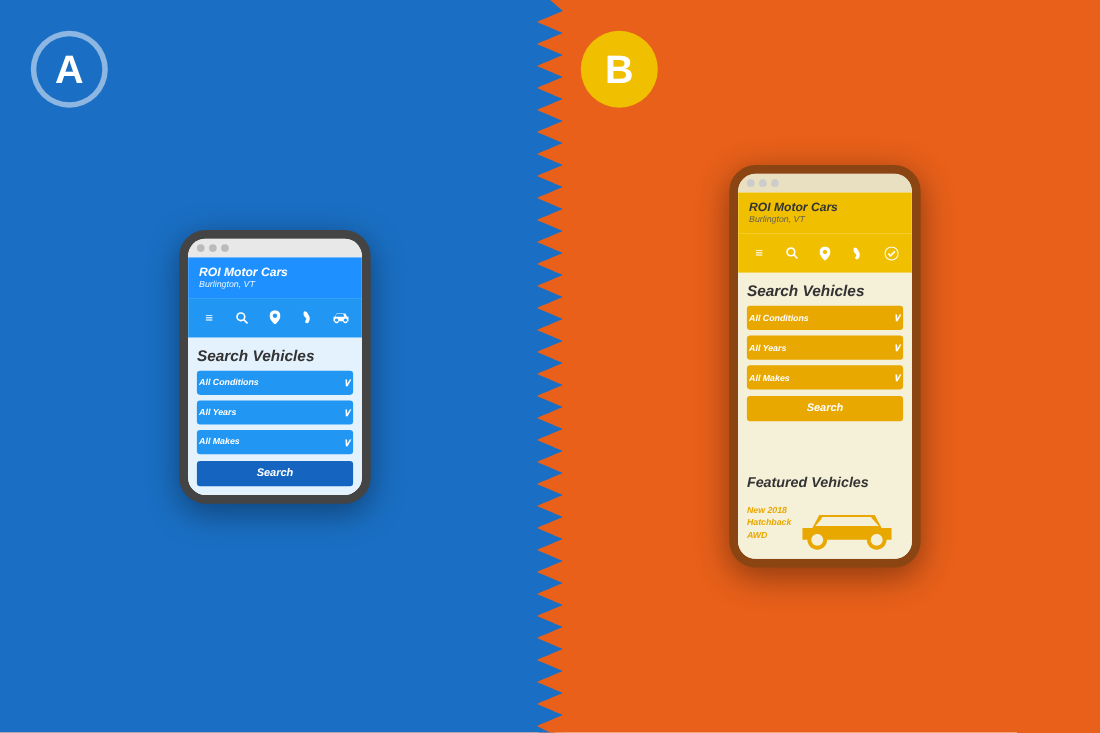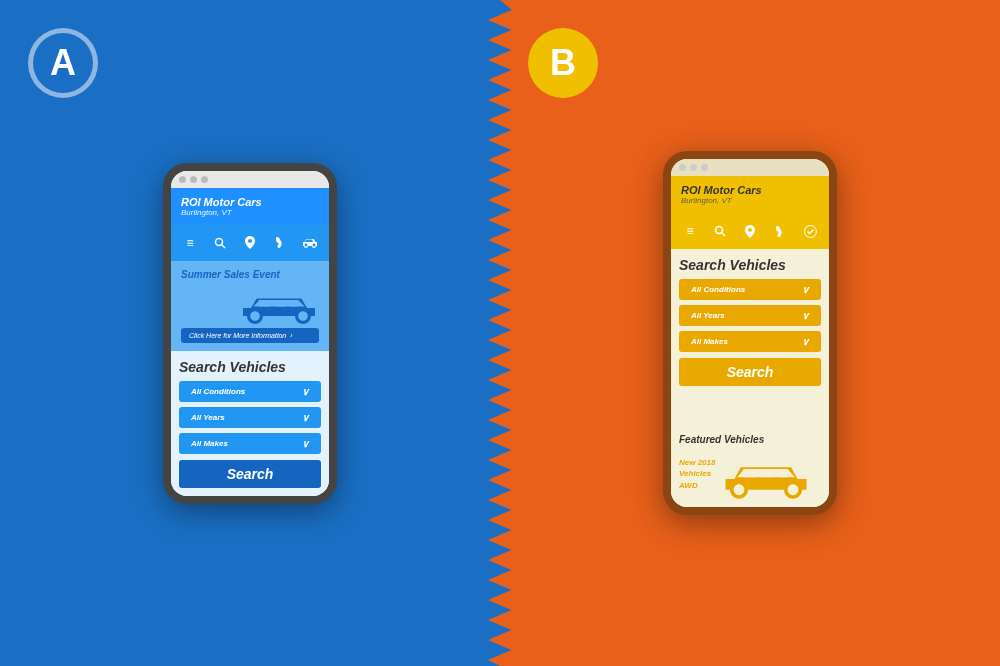"Summer Sales Event" div.phone-banner { html: <div> <div>Summer Sales Event</div> <div> <svg> <path></path> <rect></rect> <rect></rect> <rect></rect> </svg> </div> <div> <span>Click Here for More Information</span> <span>›</span> </div> </div> -> none }
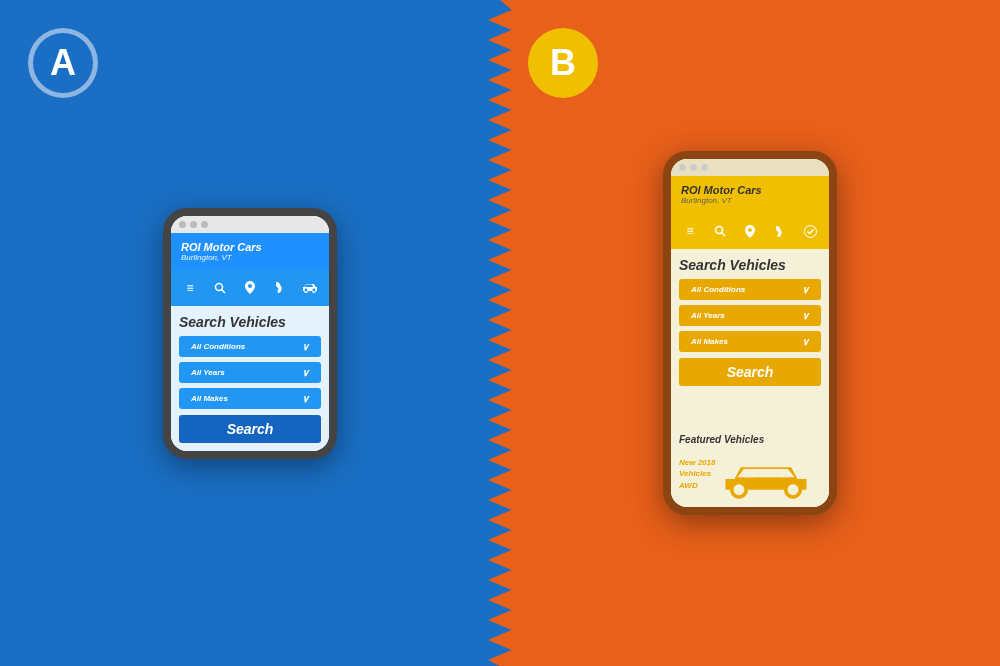"All Conditions" .dropdown { padding: 5px 12px -> 5px 2px }
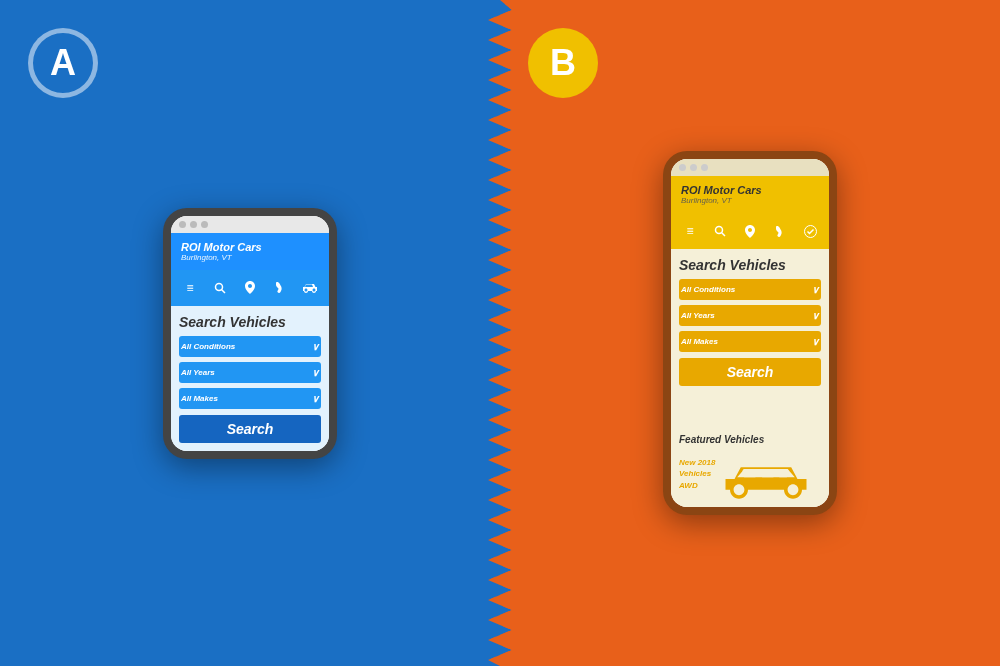"Search" .search-btn { font-size: 14px -> 10px }
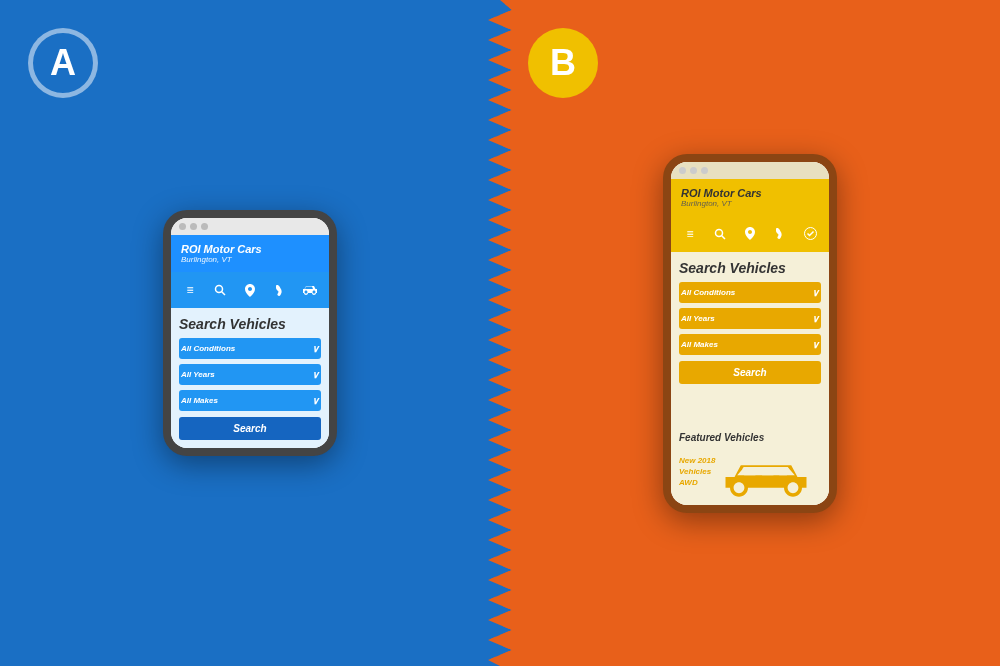"Featured Vehicles" .featured-title { font-size: 10px -> 13px }
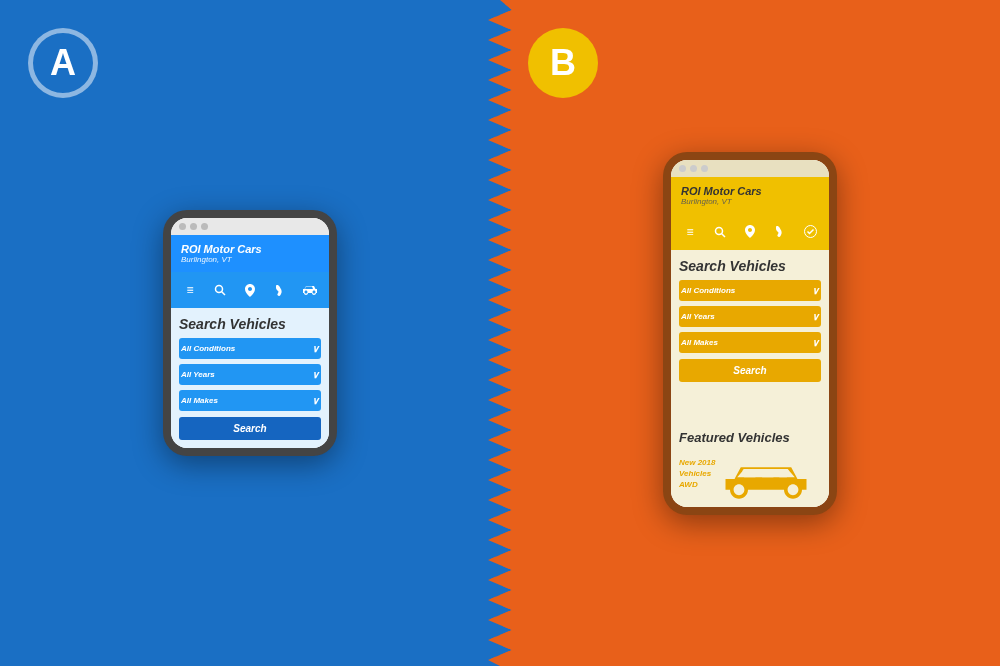"Vehicles" div { text: Vehicles -> Hatchback }
